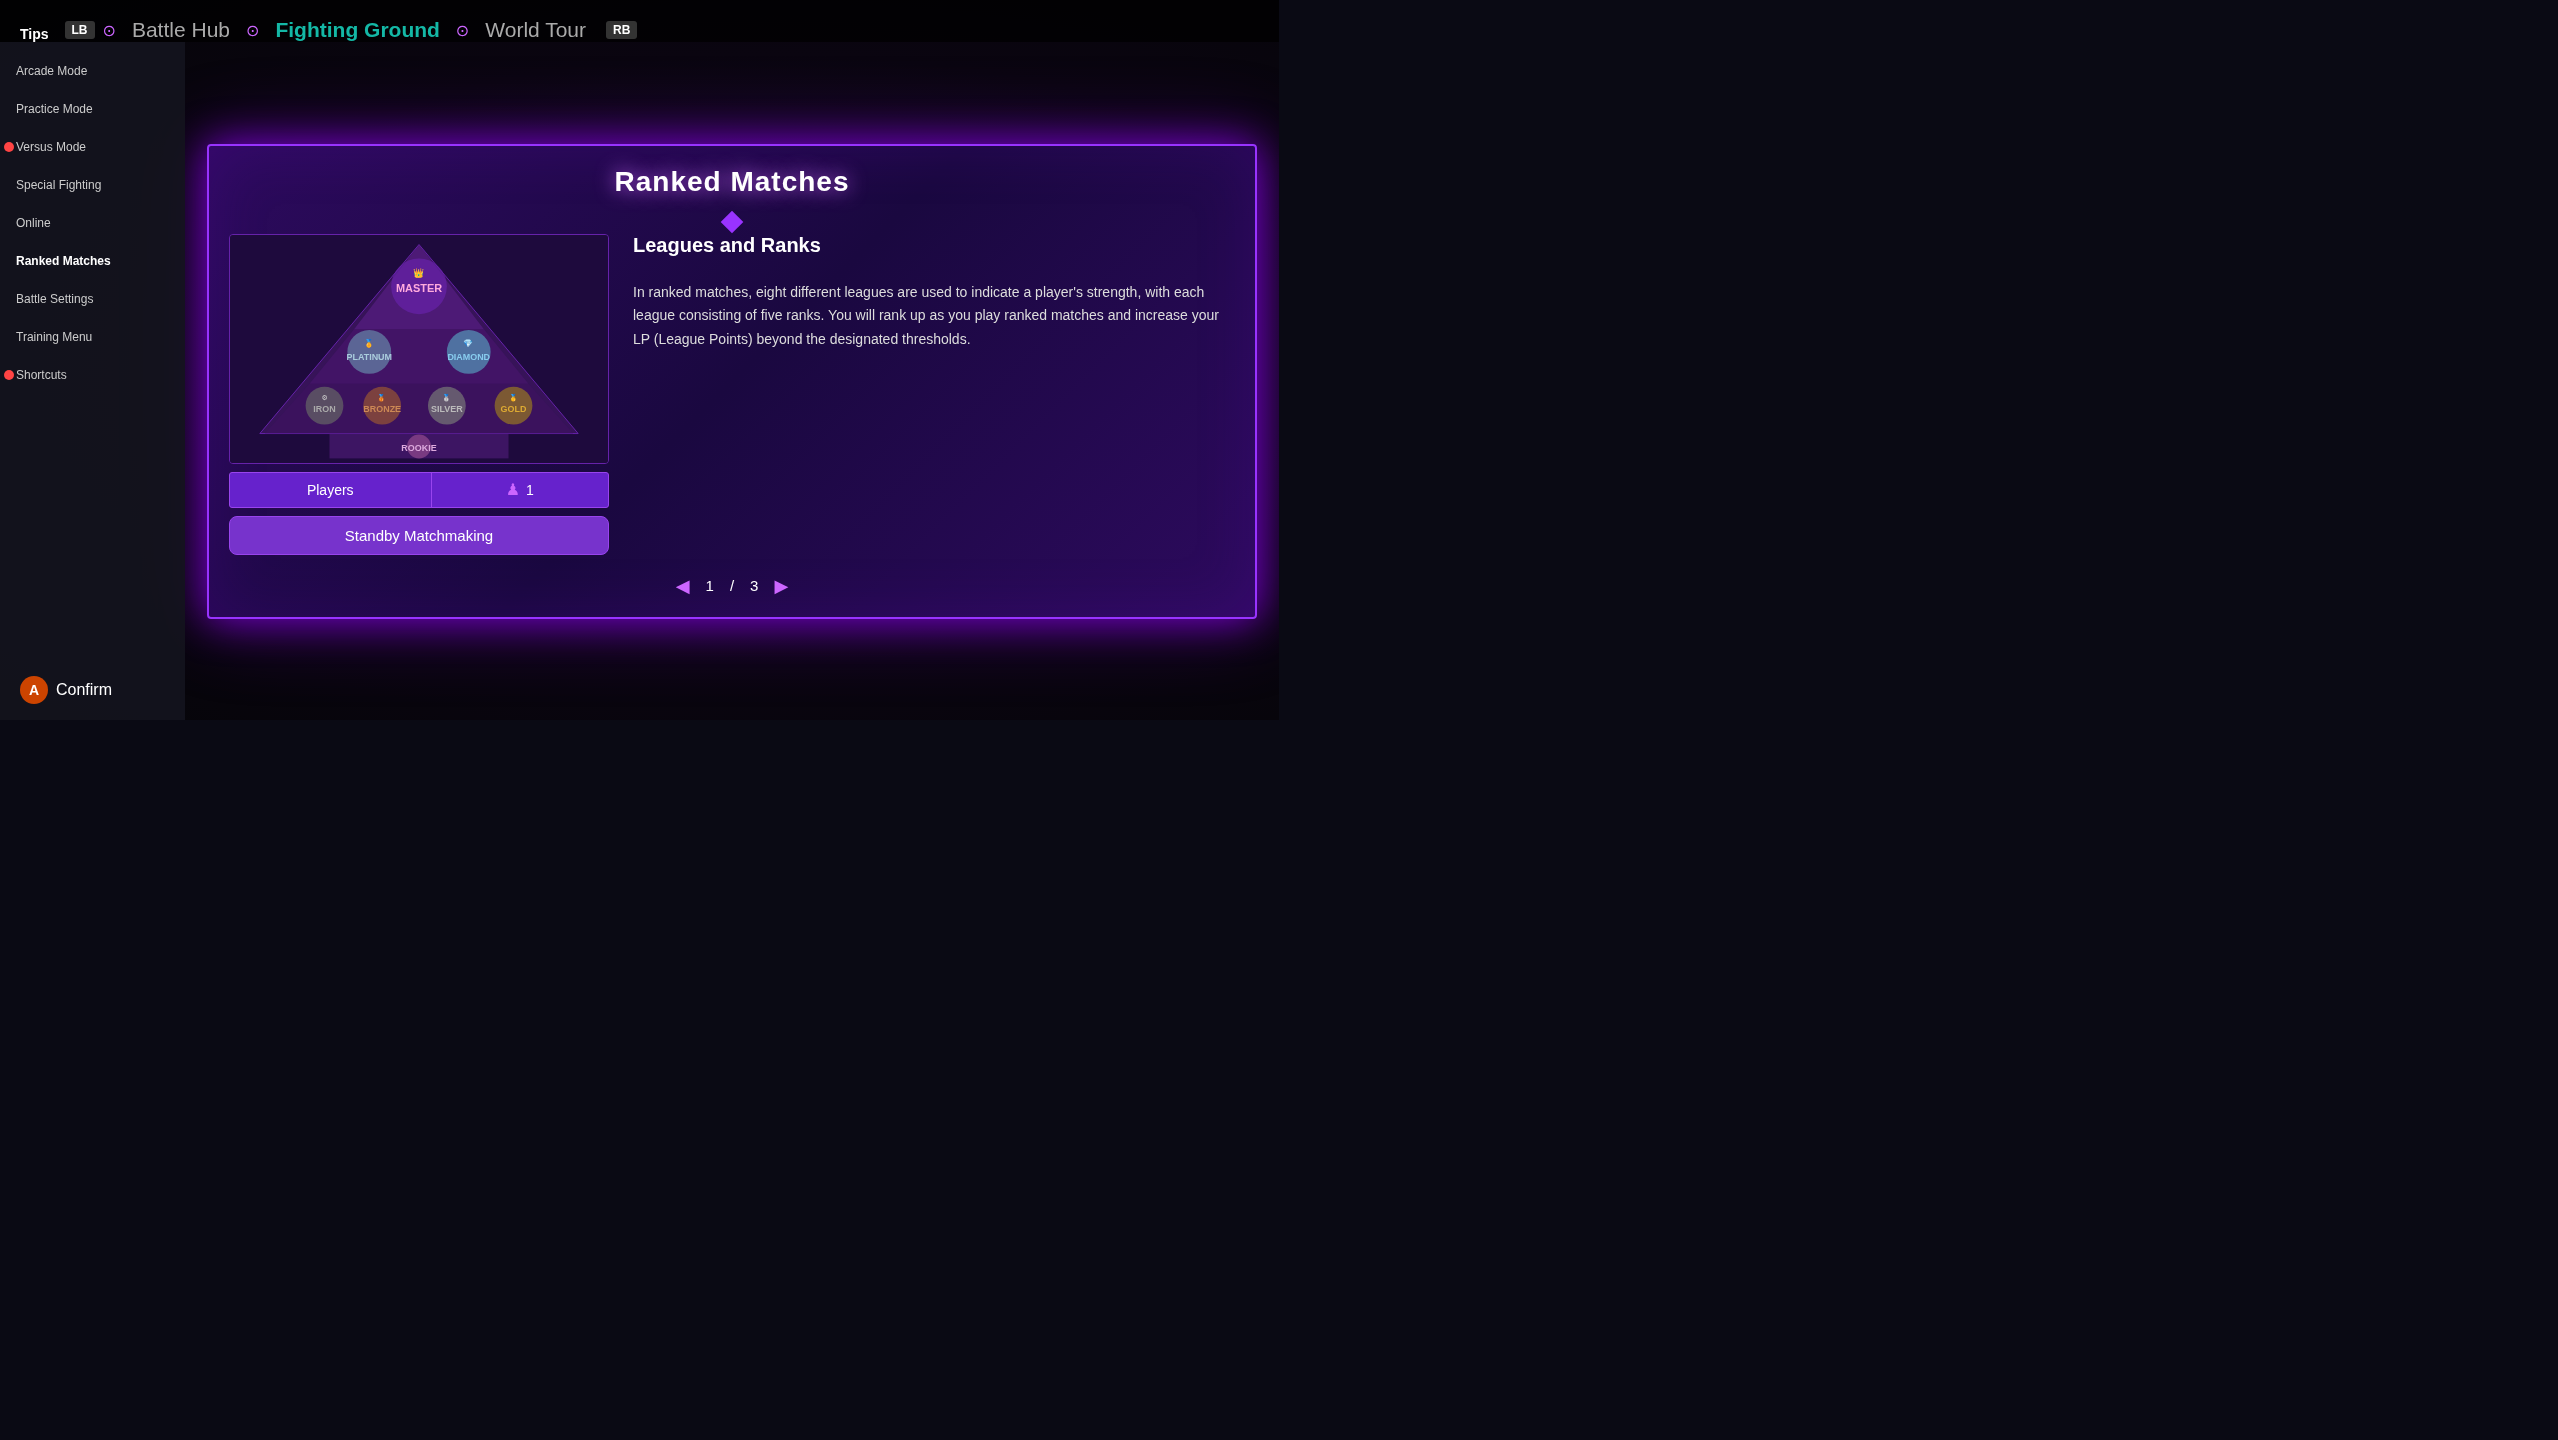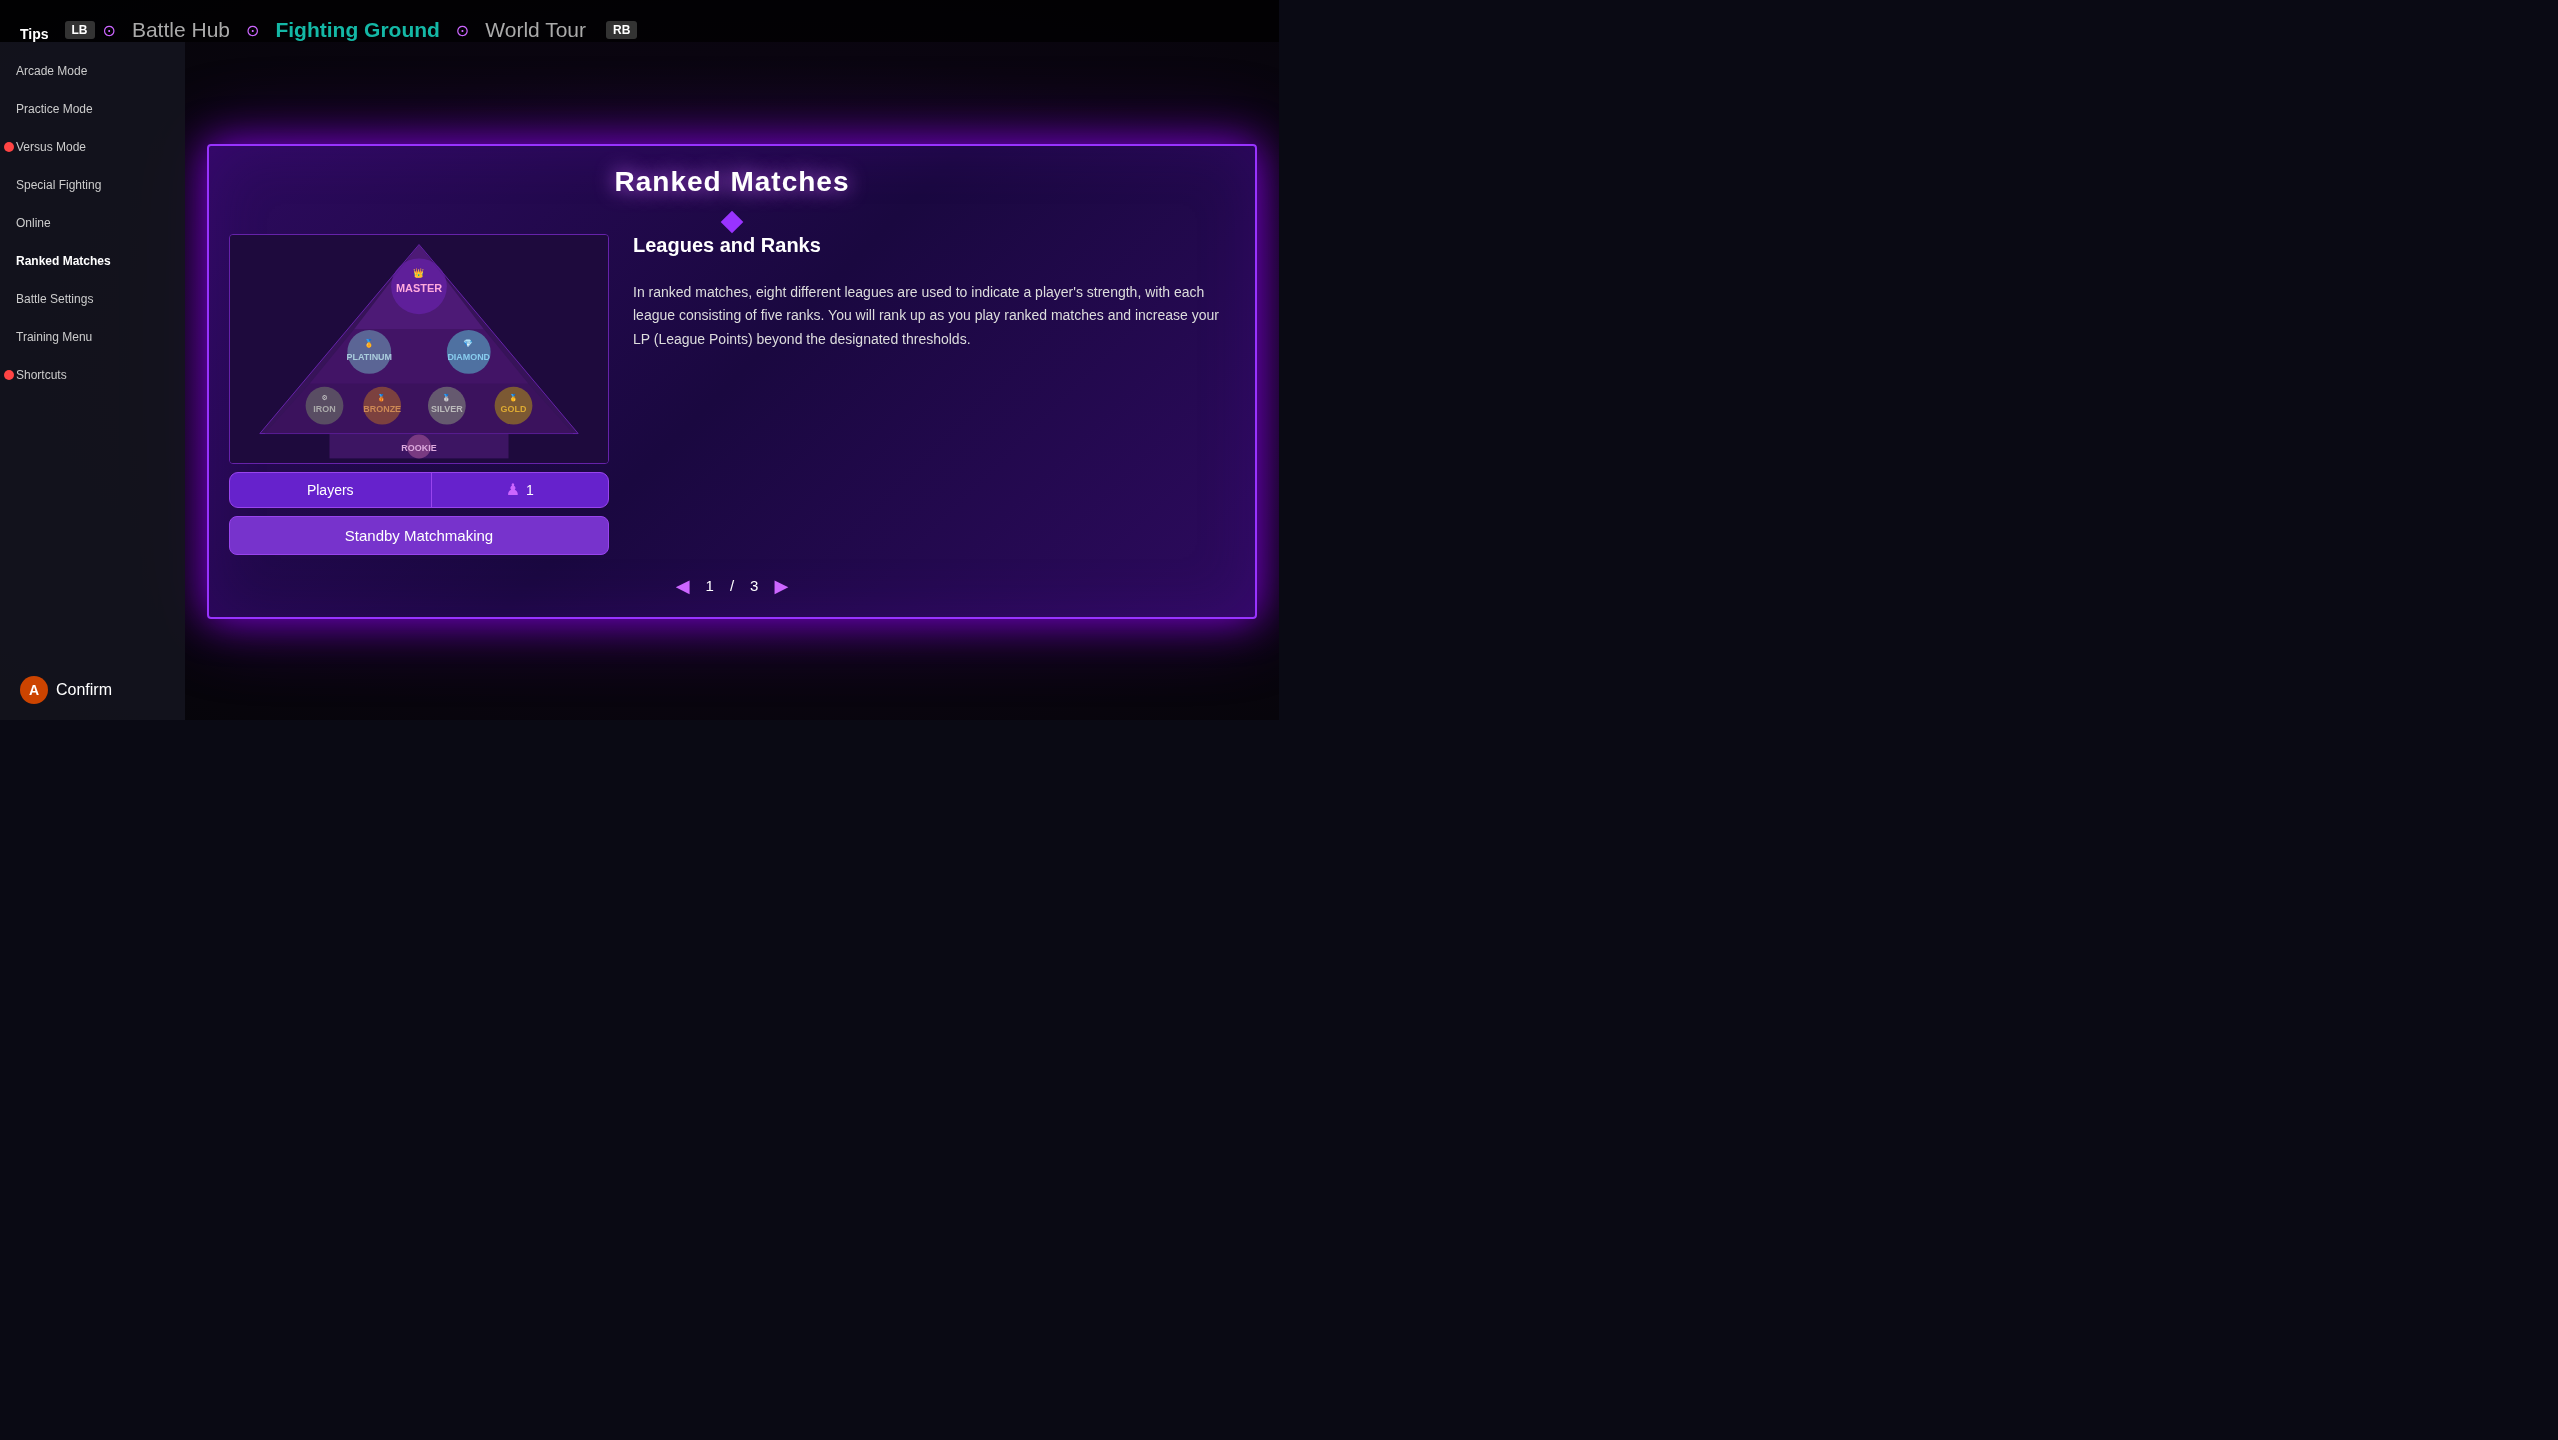"Players" .players-row { border-radius: 9px -> 3px }
